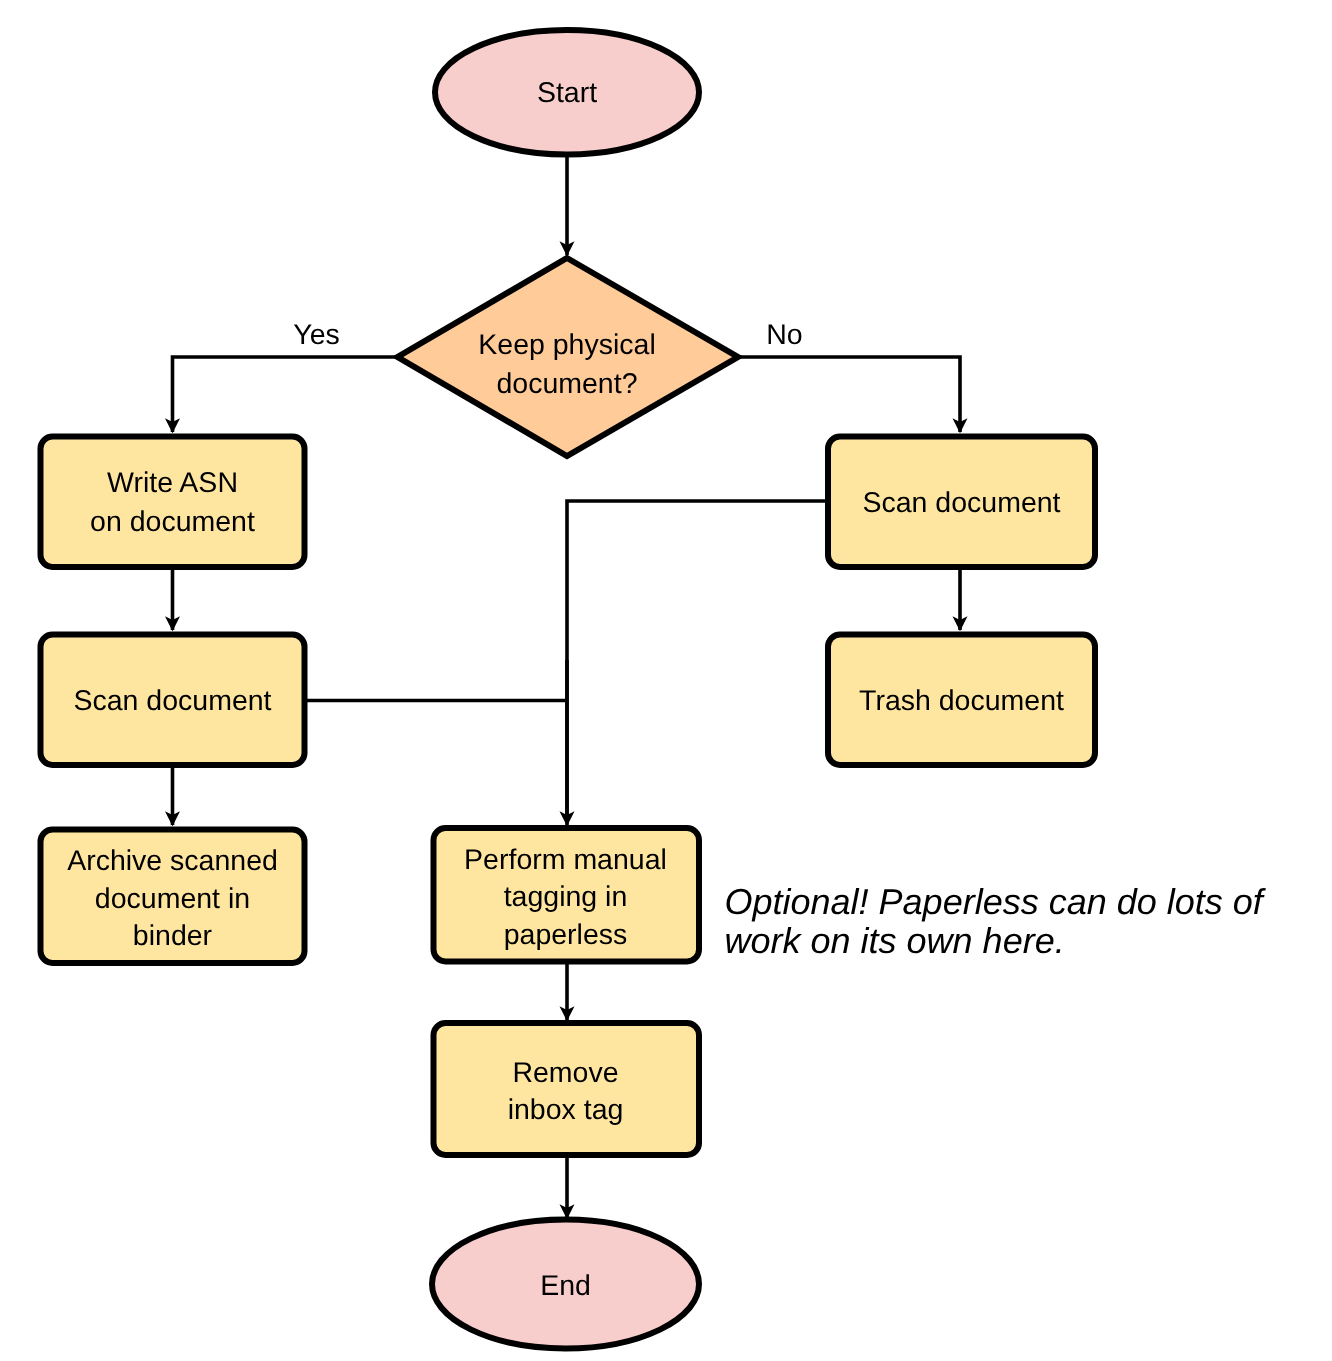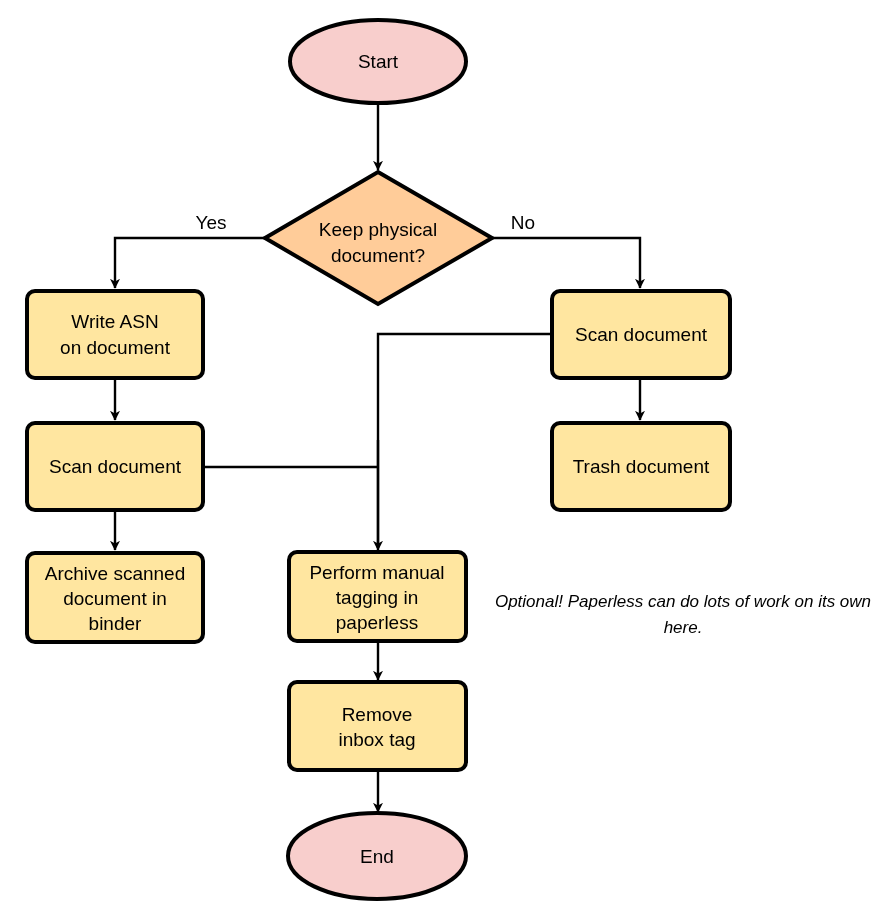"Optional! Paperless can do lots" .note-block { font-size: 17px -> 24px; text-align: center -> none }
